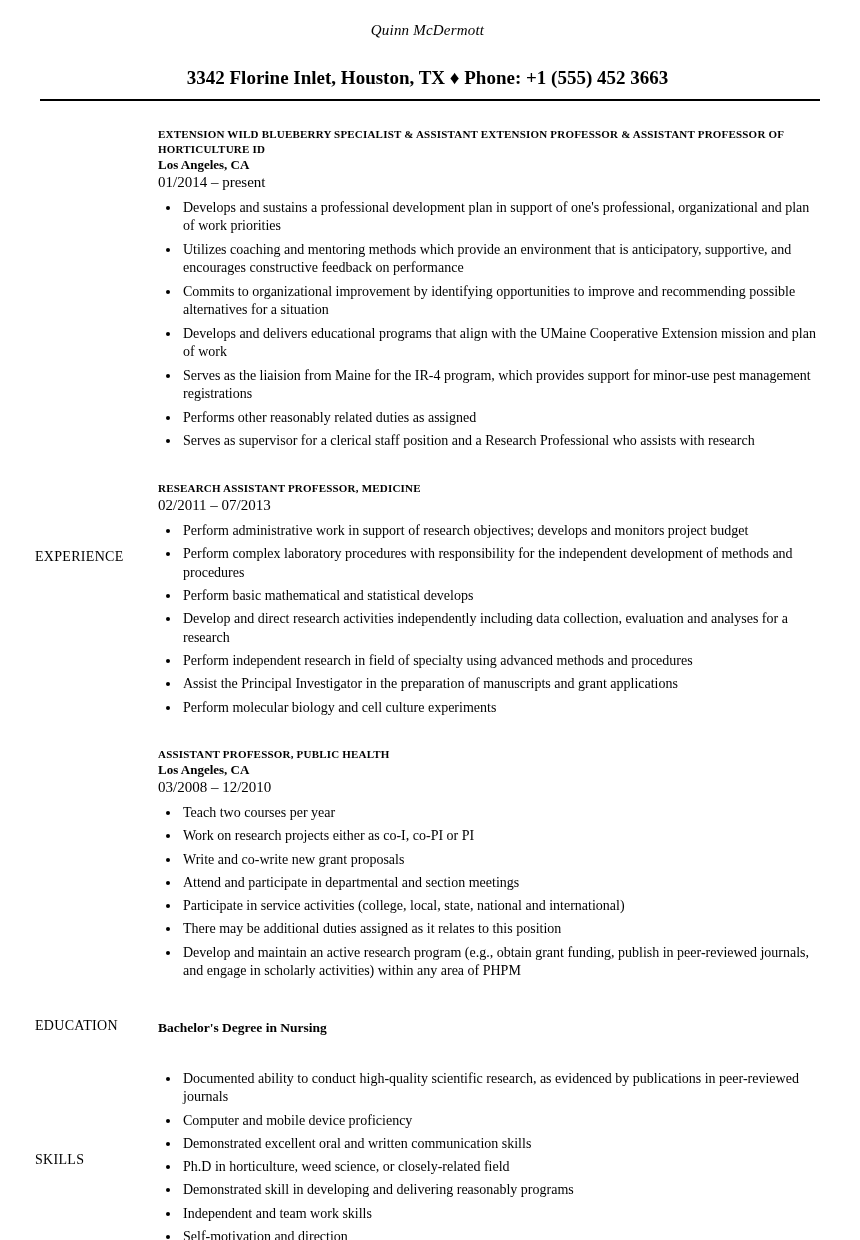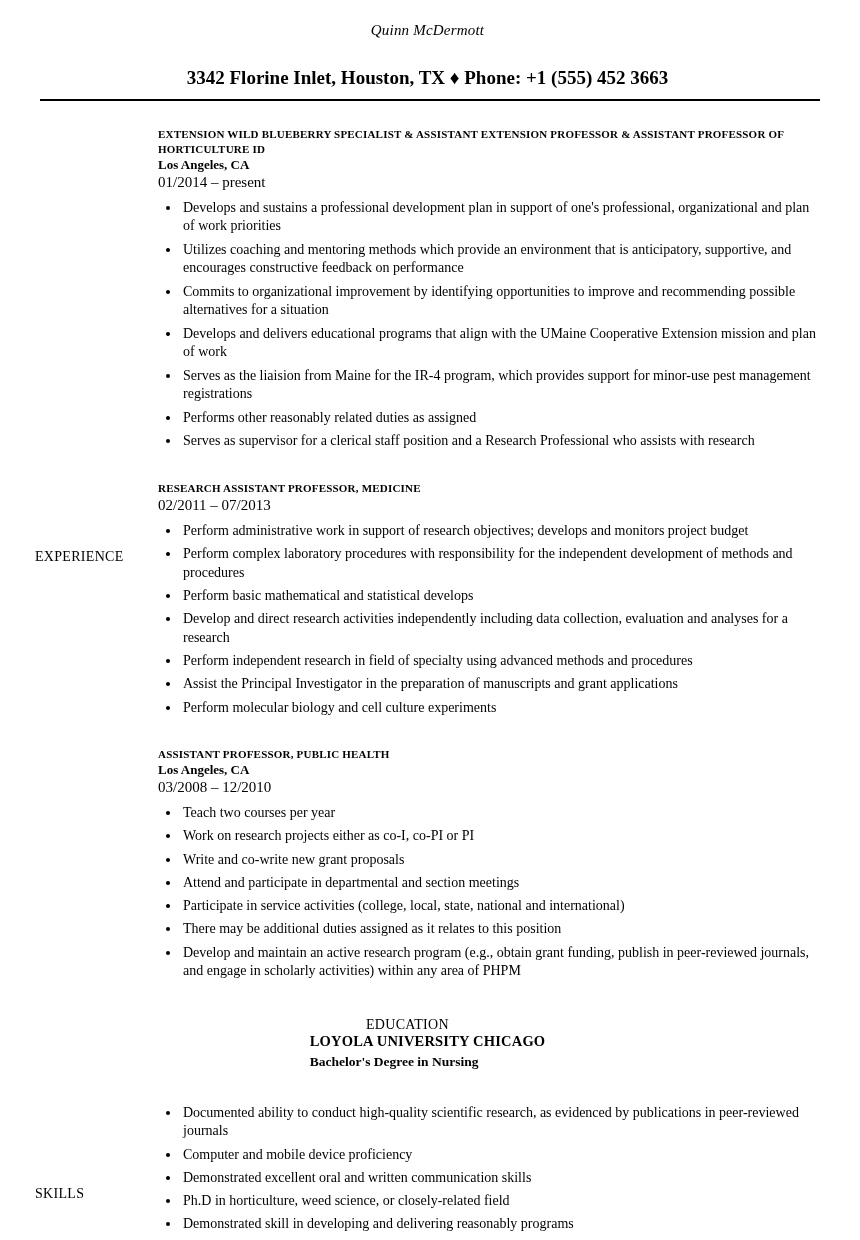"EDUCATION" div.section { flex-direction: column -> none }
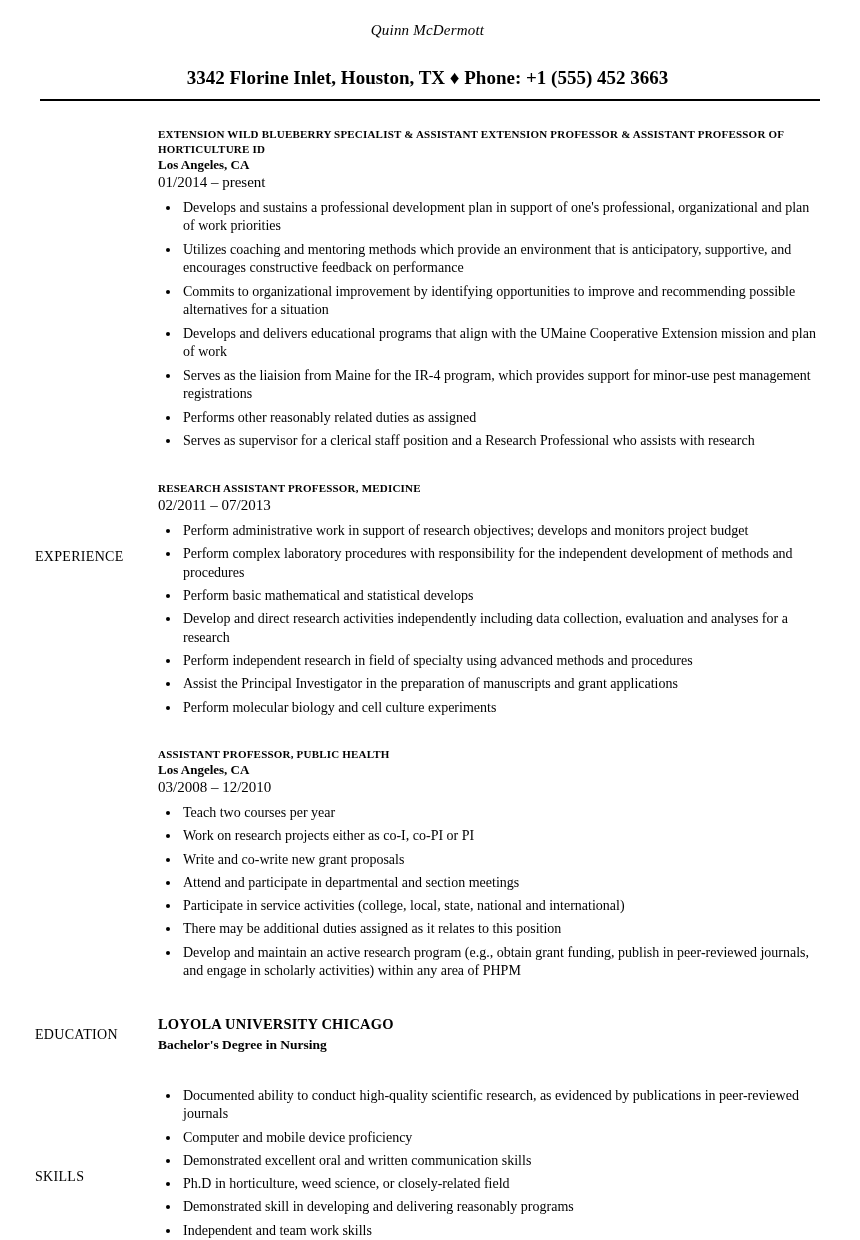"LOYOLA UNIVERSITY CHICAGO" div.school { html: <div>LOYOLA UNIVERSITY CHICAGO</div> -> none }
